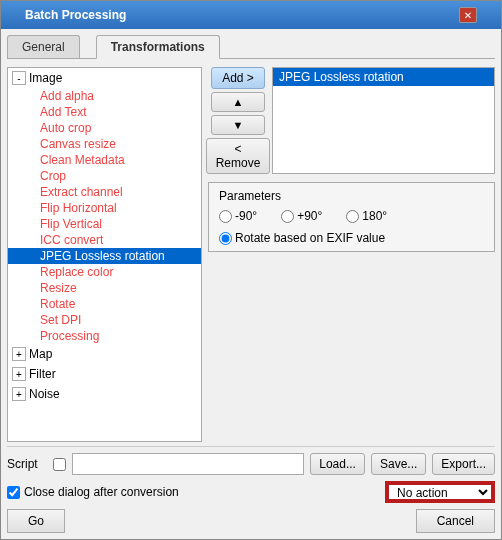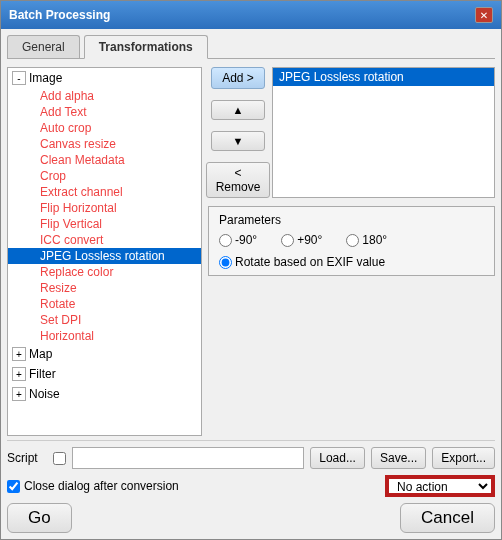"Batch Processing" .title-bar { padding: 5px 8px -> 5px 24px }
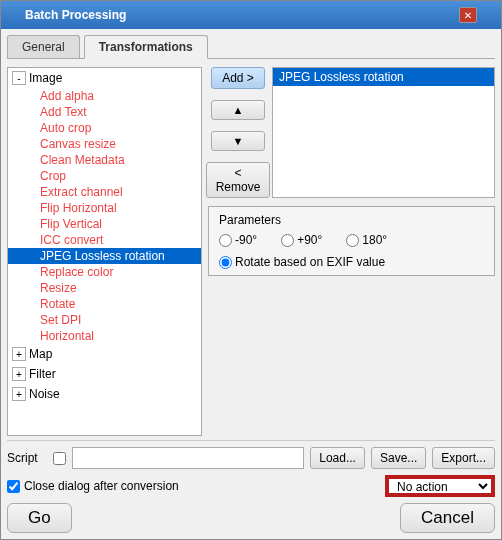"General" .tabs-bar { gap: 4px -> 16px }
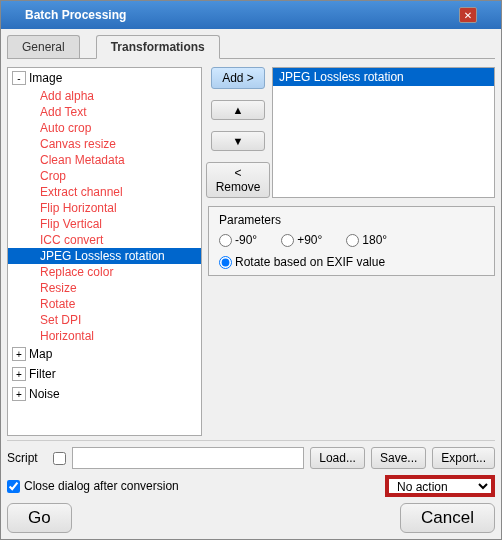"Add >" .action-buttons { gap: 11px -> 3px }
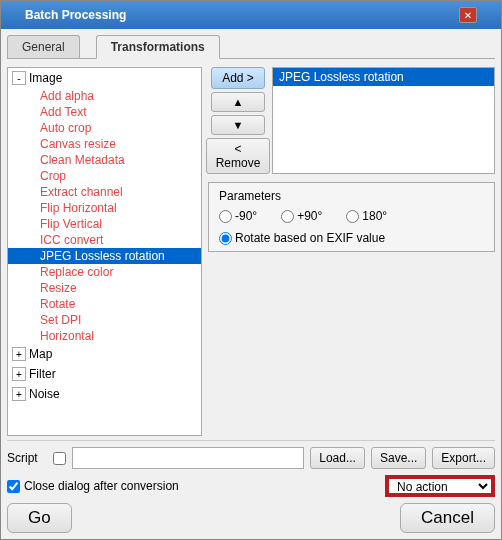"Horizontal" div.tree-child { text: Horizontal -> Processing }
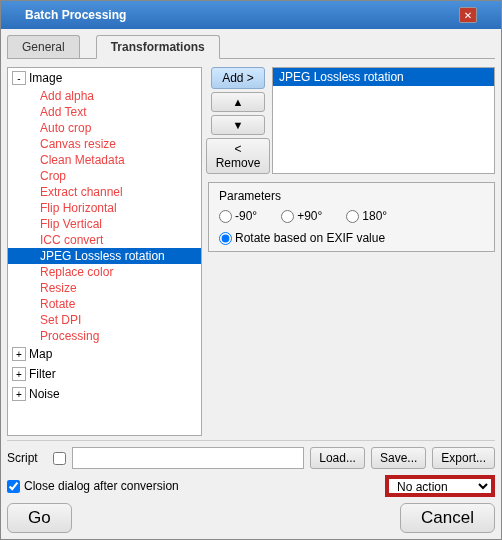"Go" .btn-footer { border-radius: 6px -> 0; font-size: 17px -> 12px }
